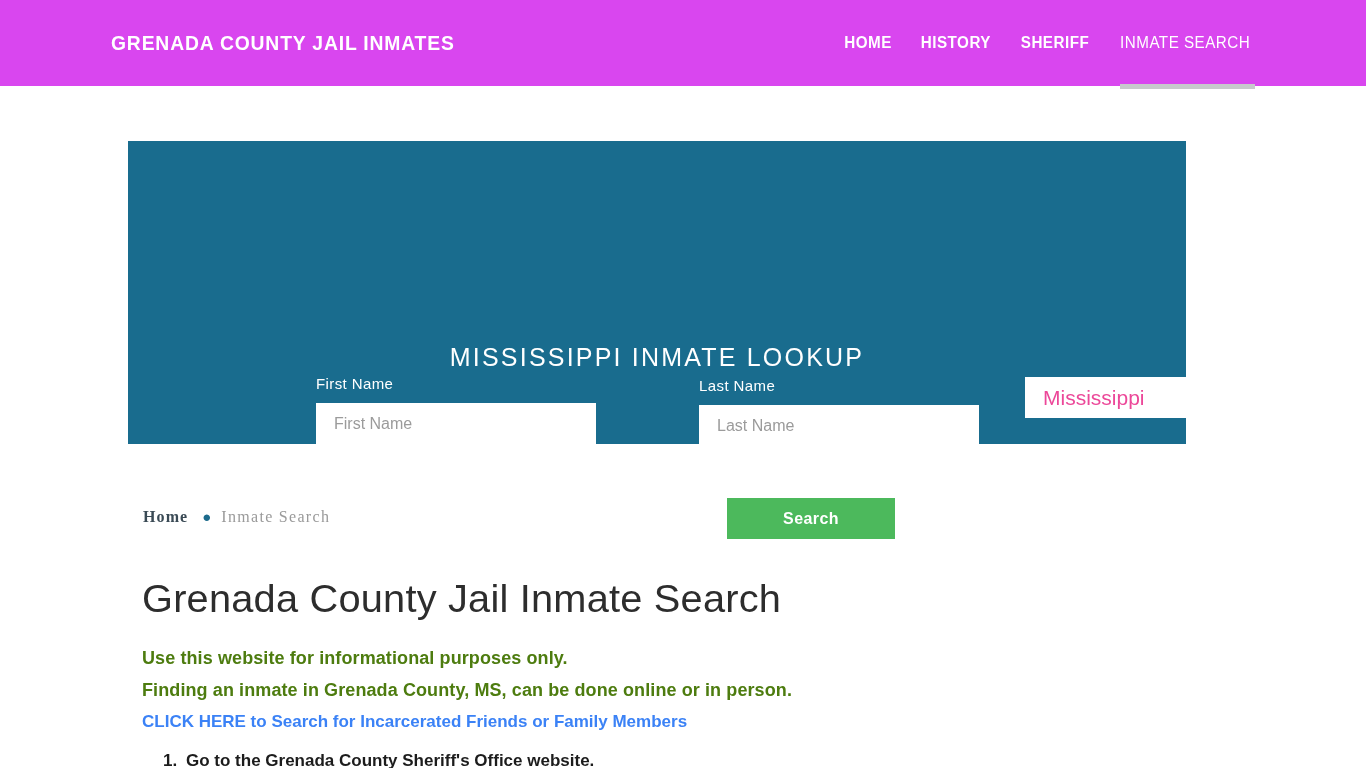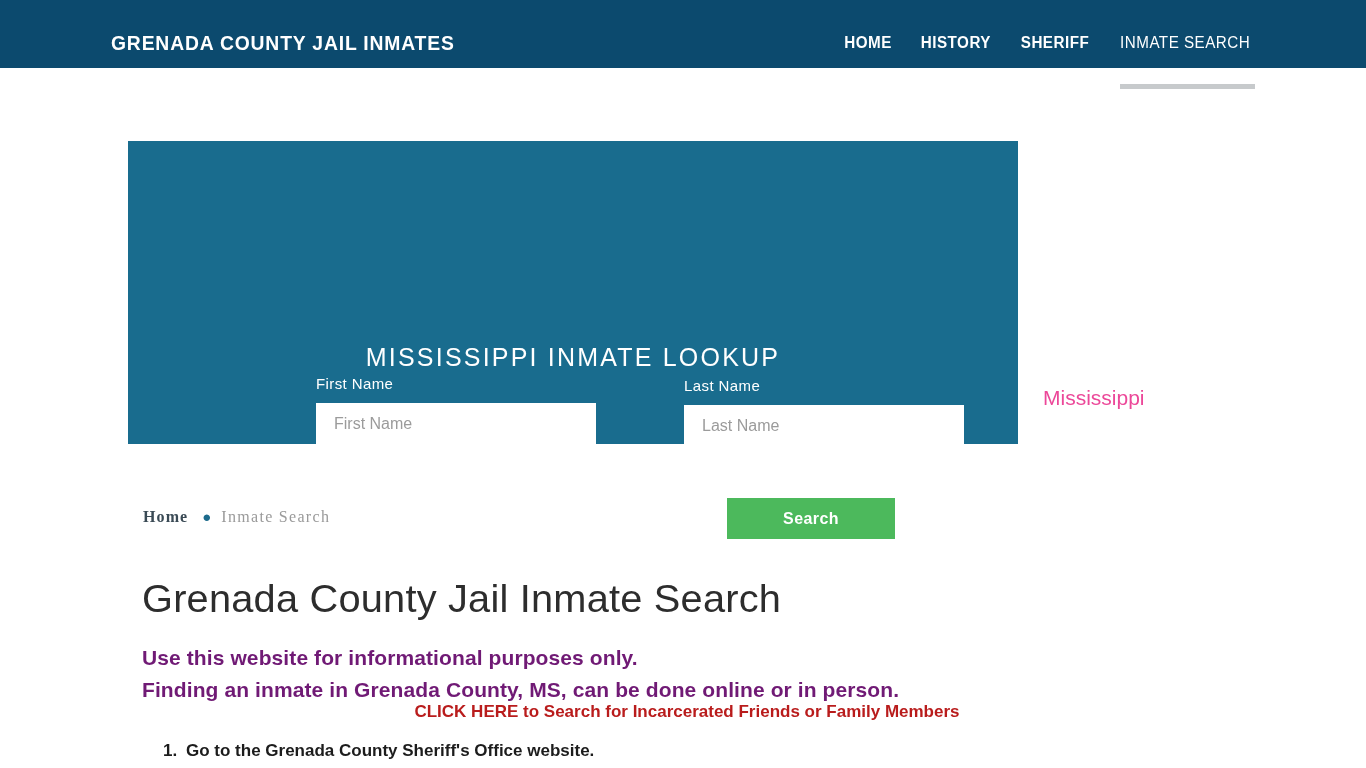"GRENADA COUNTY JAIL INMATES" .site-header { background: #0c4a6e -> #d946ef; height: 68px -> 86px }
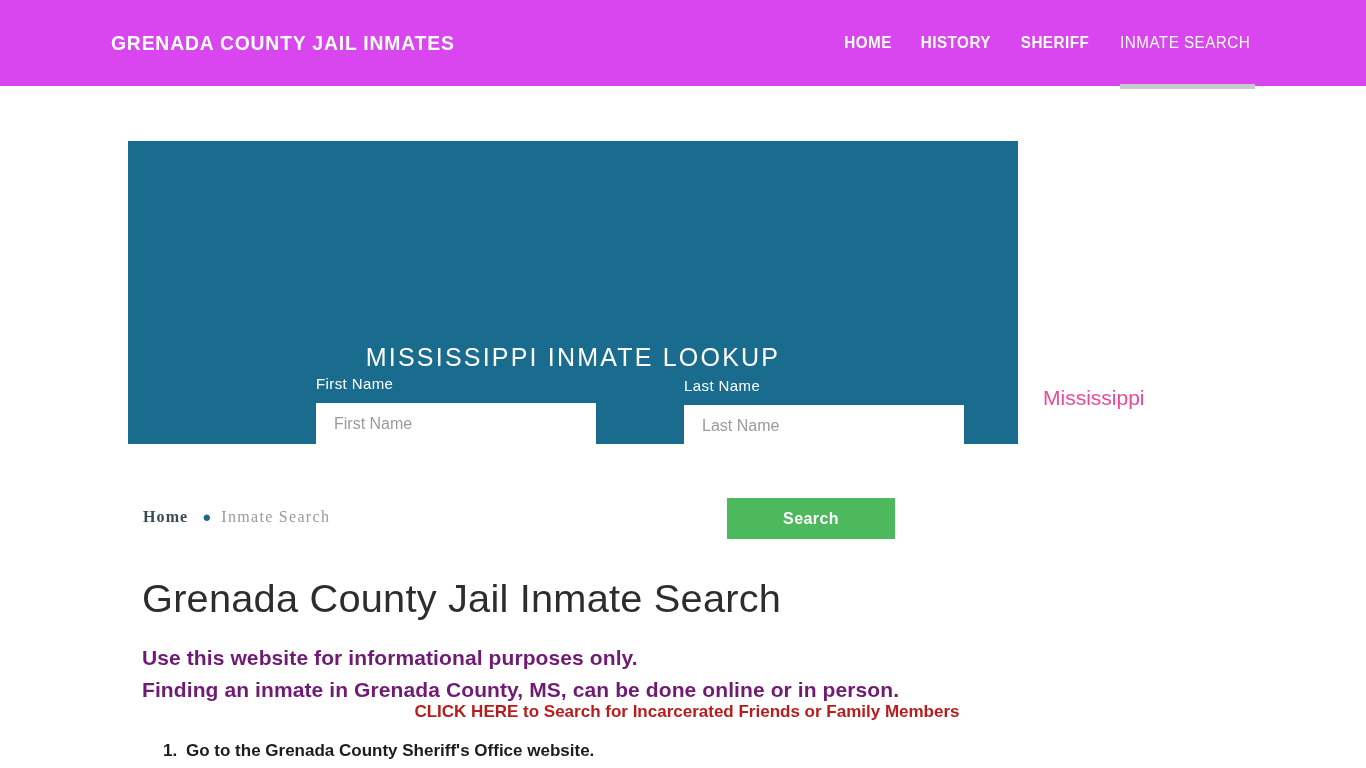"MISSISSIPPI INMATE LOOKUP" .search-panel { width: 890px -> 1058px }
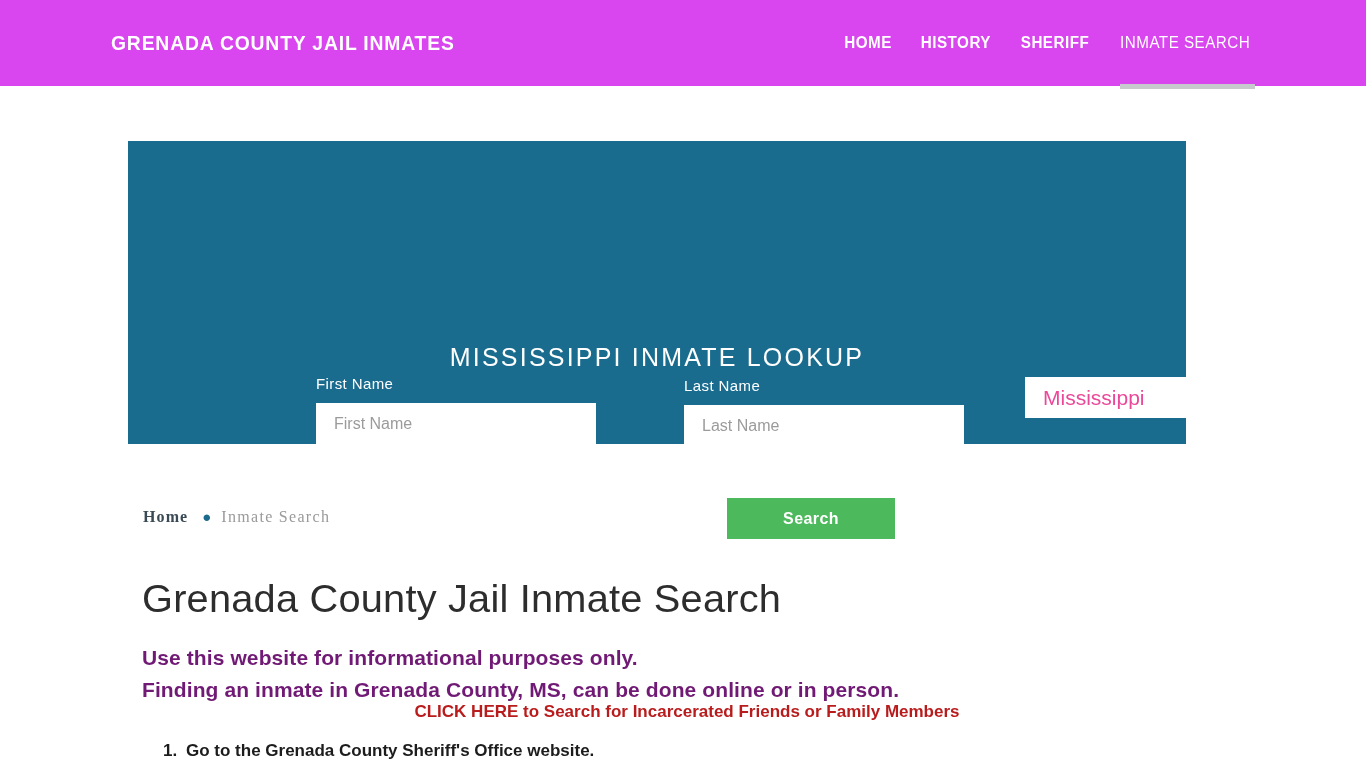"Last Name" #field-last { left: 556px -> 571px }
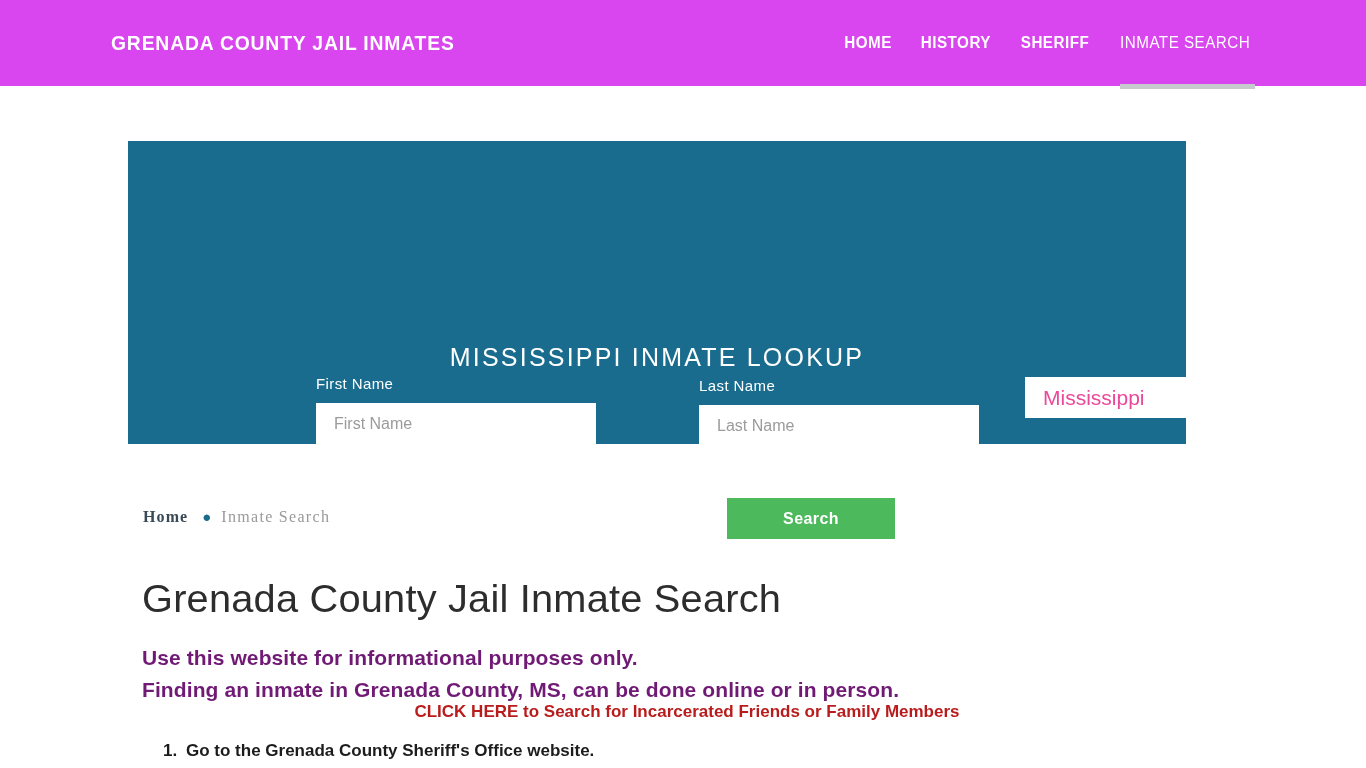"Use this website for informational" .body-para { color: #701a75 -> #4d7c0f; font-size: 21px -> 18px }
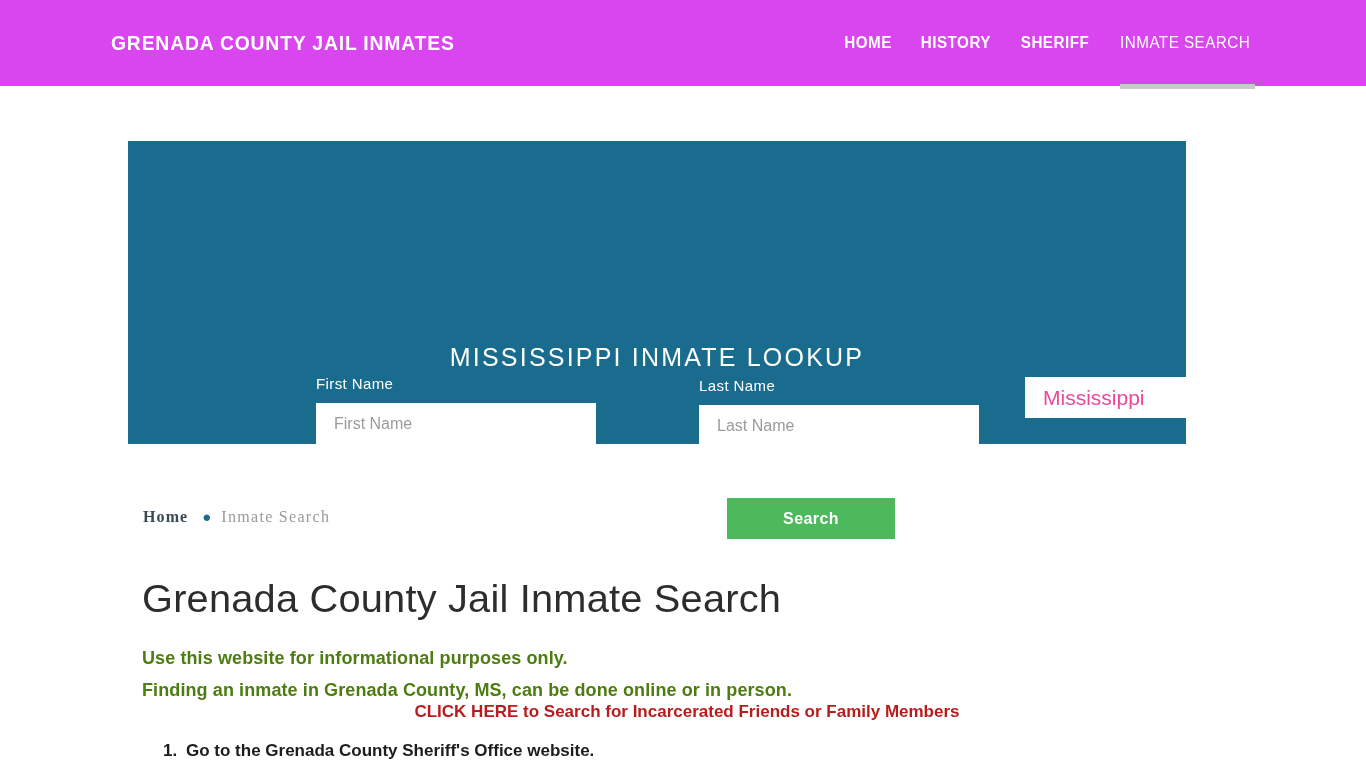"CLICK HERE to Search for" .body-link { color: #b91c1c -> #3b82f6; margin-top: 0 -> 10px; text-align: center -> none }
